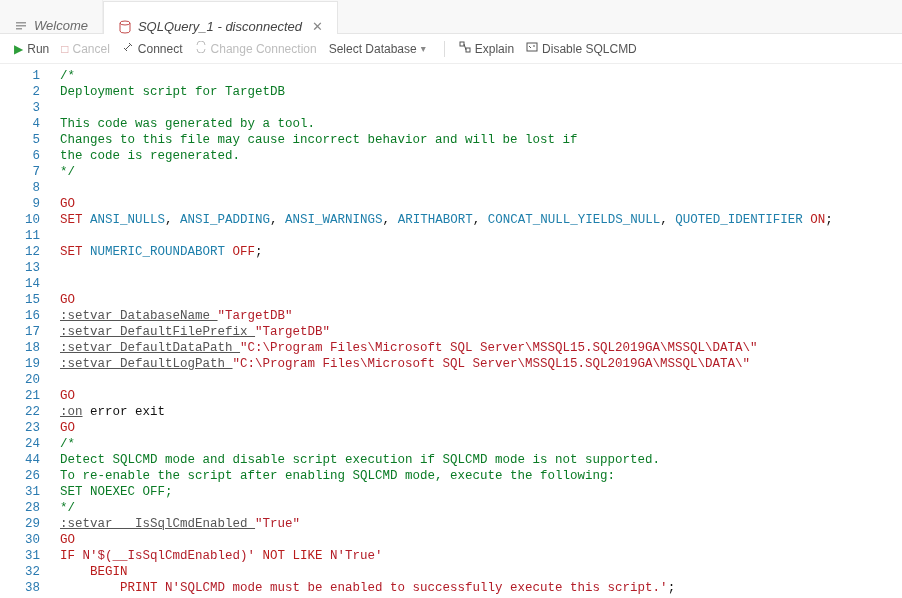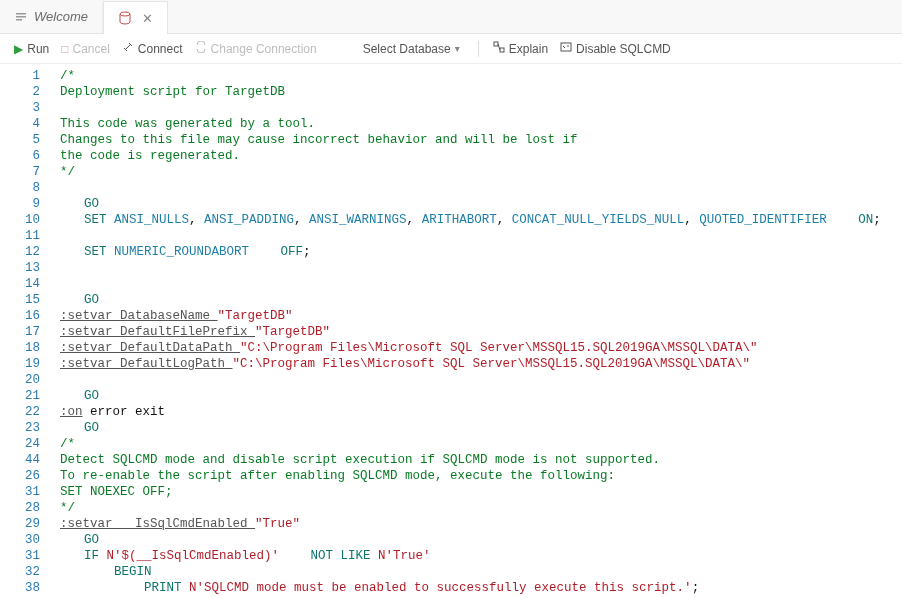"Welcome" .tab { align-items: center -> flex-end; padding: 12px 14px -> 0 14px }
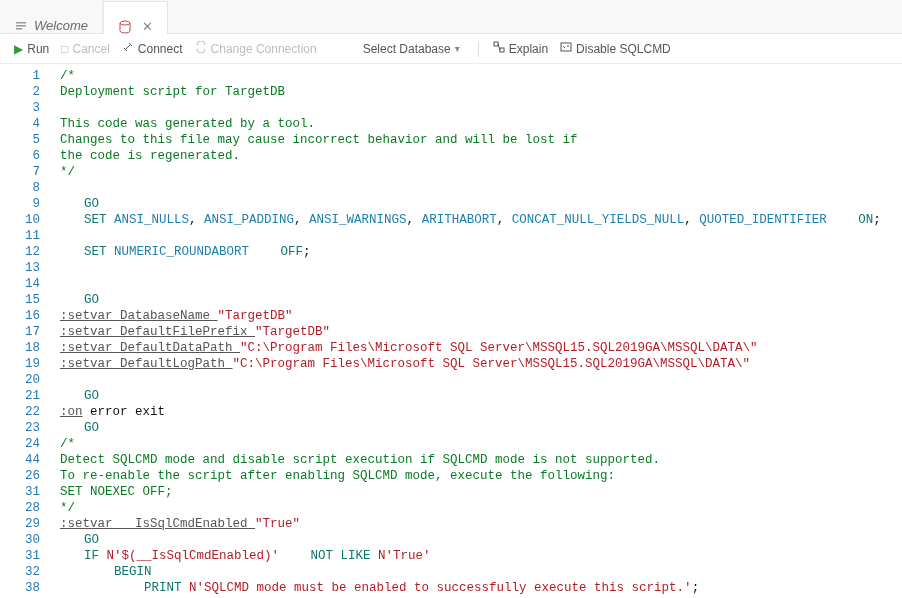"SQLQuery_1 - disconnected" span { html: none -> <span>SQLQuery_1 - disconnected</span> }
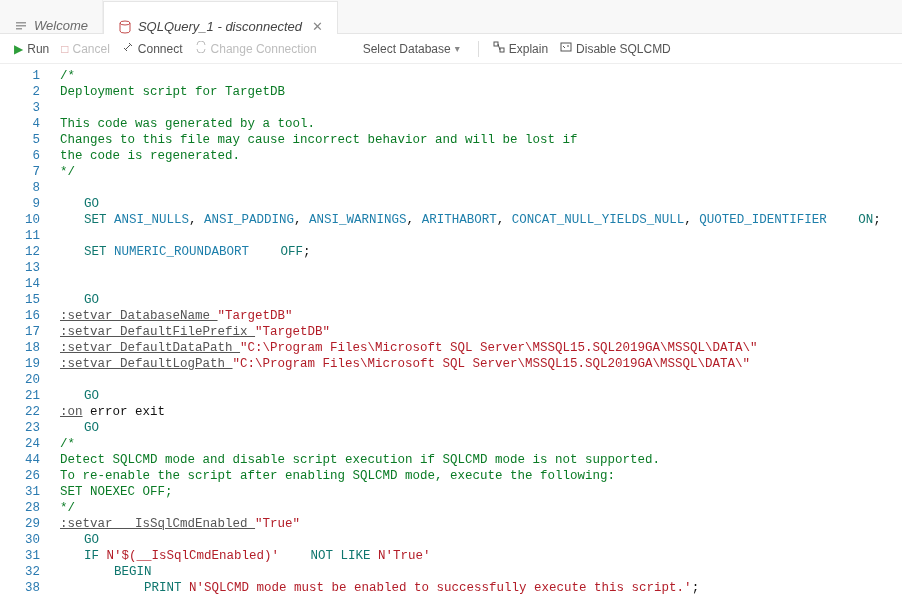"Select Database" .toolbar .select-wrap { margin-left: 34px -> none }
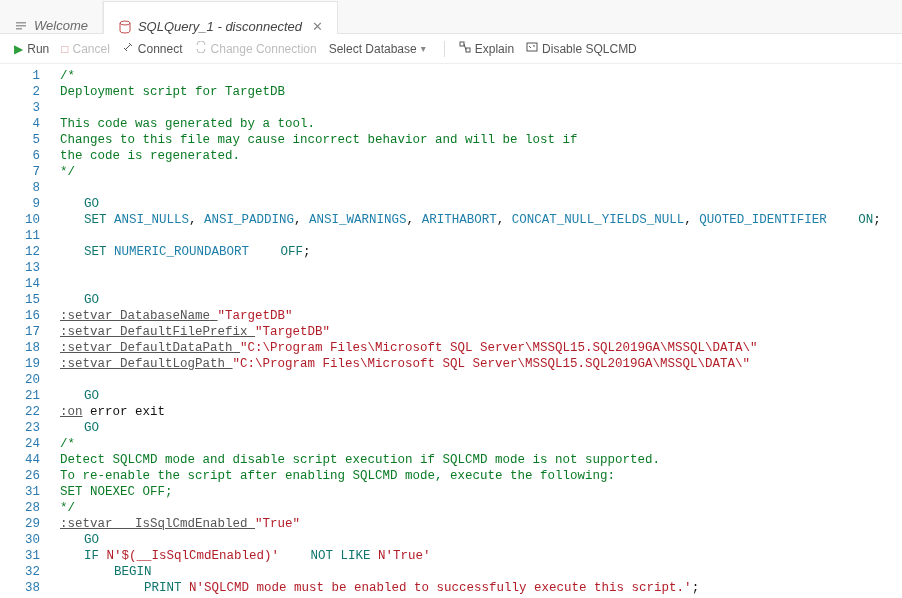"GO" .c-kw { color: #0f766e -> #b91c1c; margin-left: 24px -> none }
